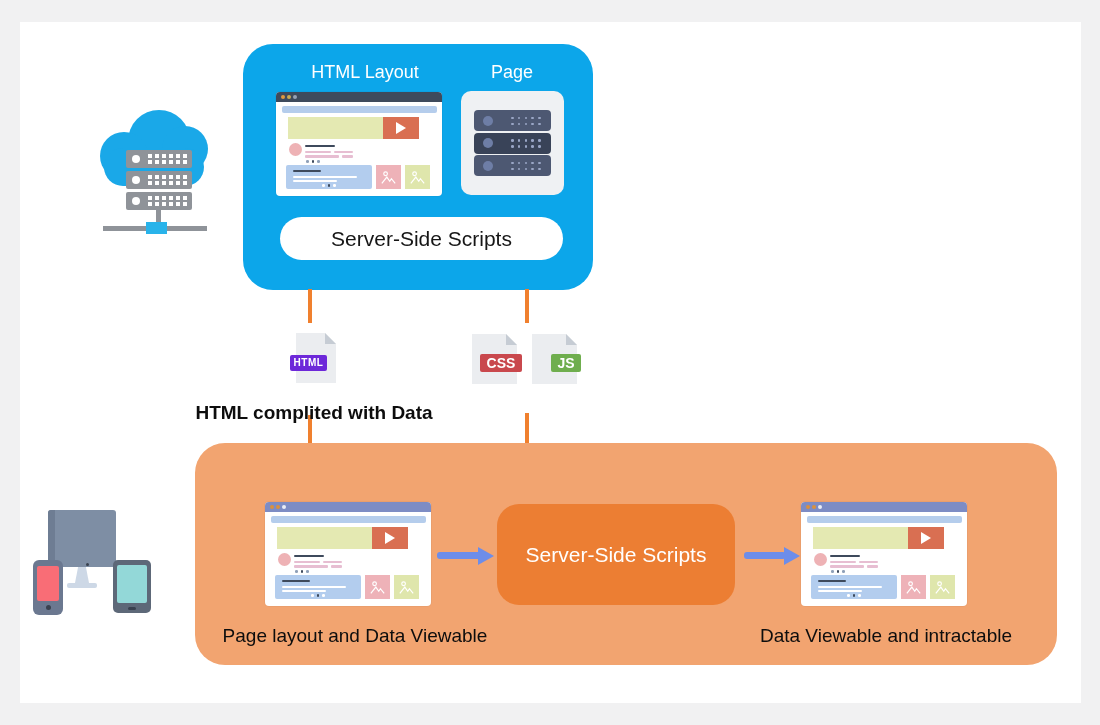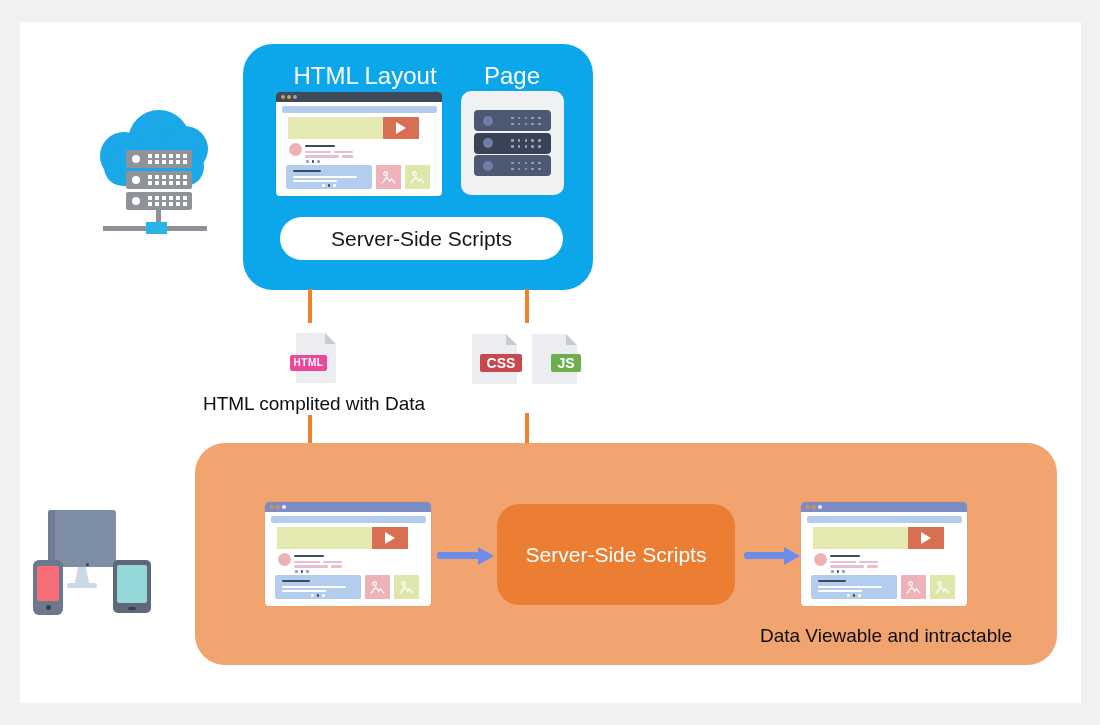"HTML Layout" .group-label { font-size: 24px -> 18px }
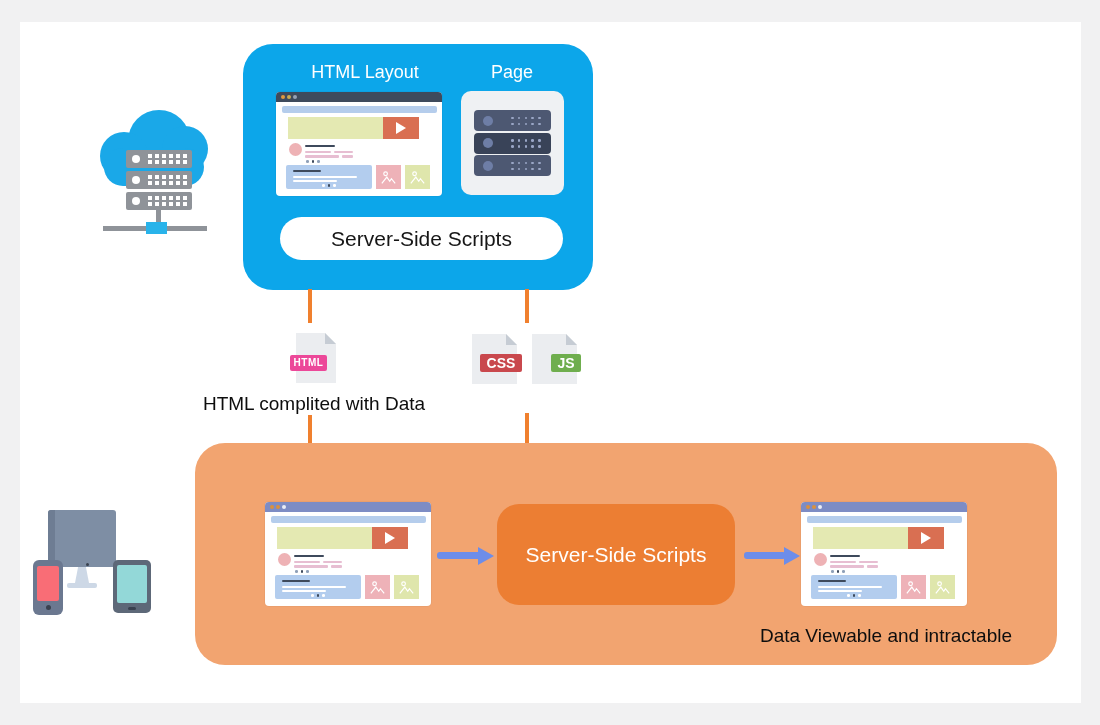"HTML" .badge.html { background: #ec4899 -> #6d28d9 }
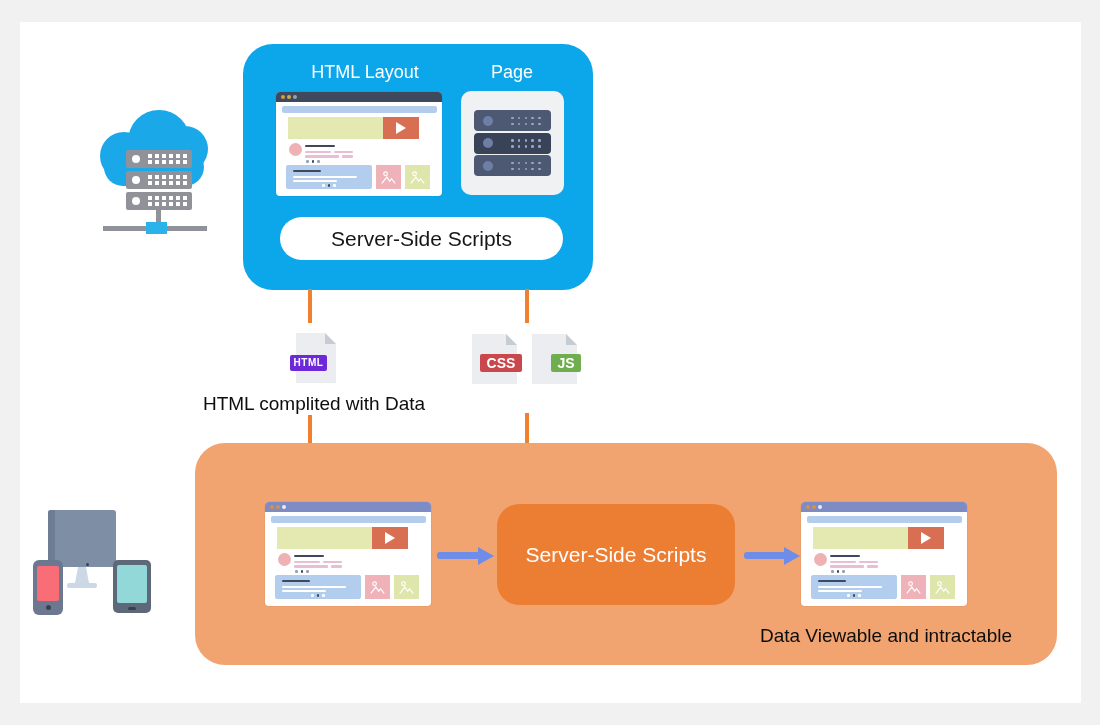"HTML complited with Data" div.caption { font-weight: none -> bold; top: 393px -> 402px }
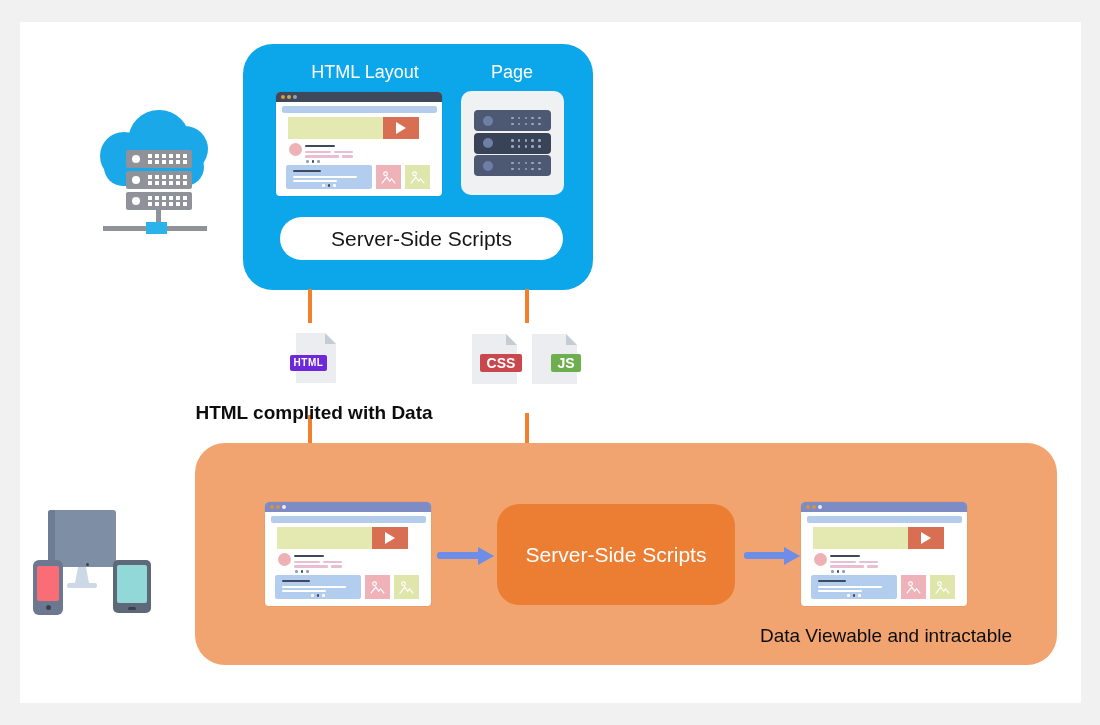"Page layout and Data Viewable" div.caption { html: none -> <div>Page layout and Data Viewable</div> }
